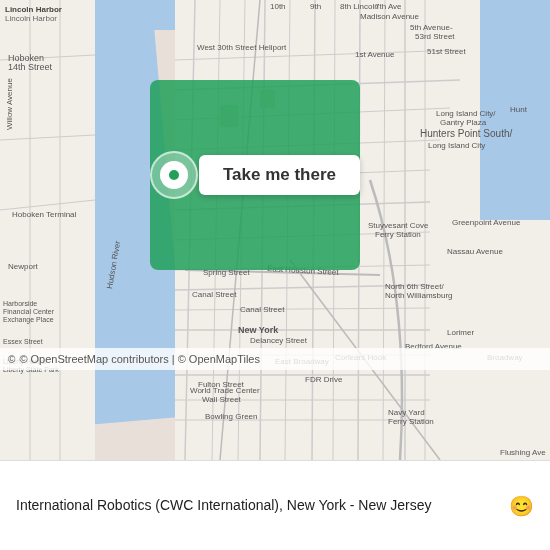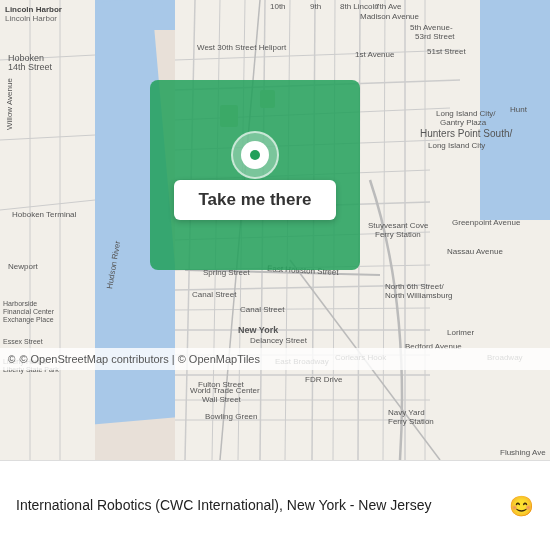"Take me there" .destination-overlay { flex-direction: column -> row }
